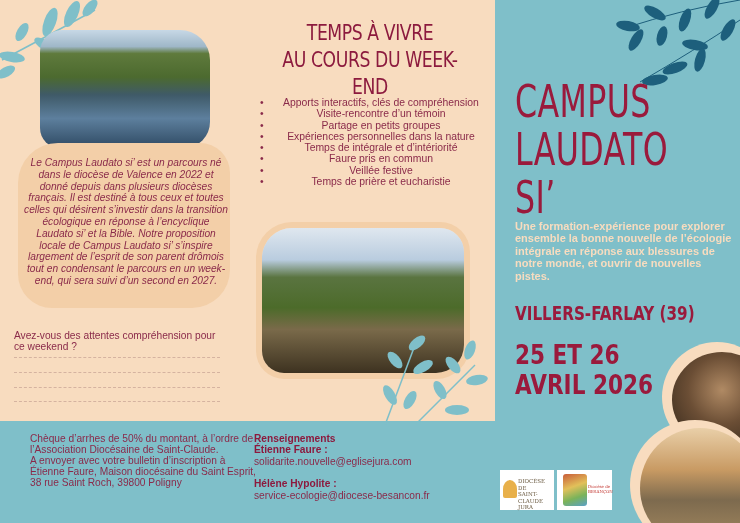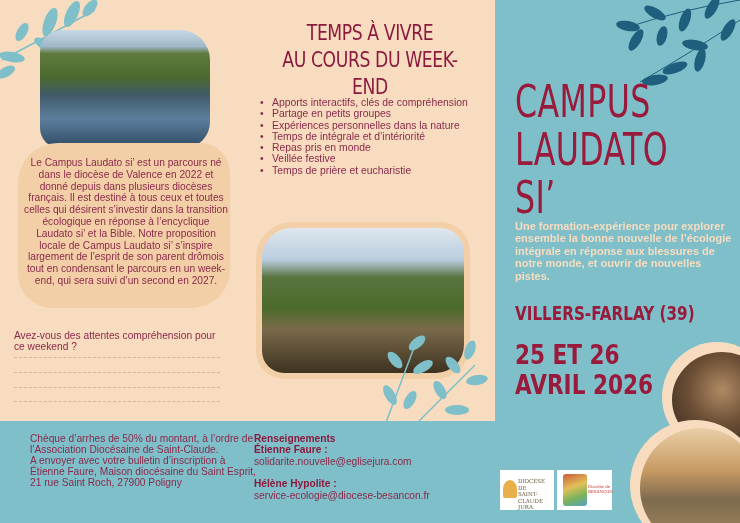"Apports interactifs, clés de" .list li { text-align: none -> center }
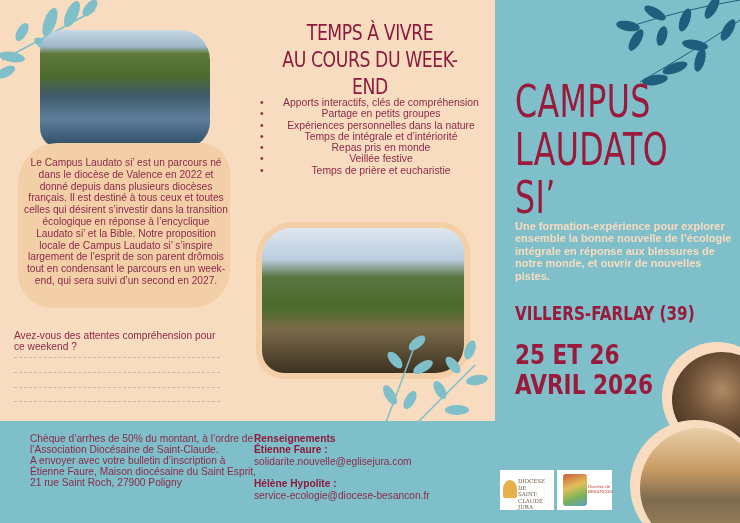"Visite-rencontre d’un témoin" li { html: none -> <li>Visite-rencontre d’un témoin</li> }
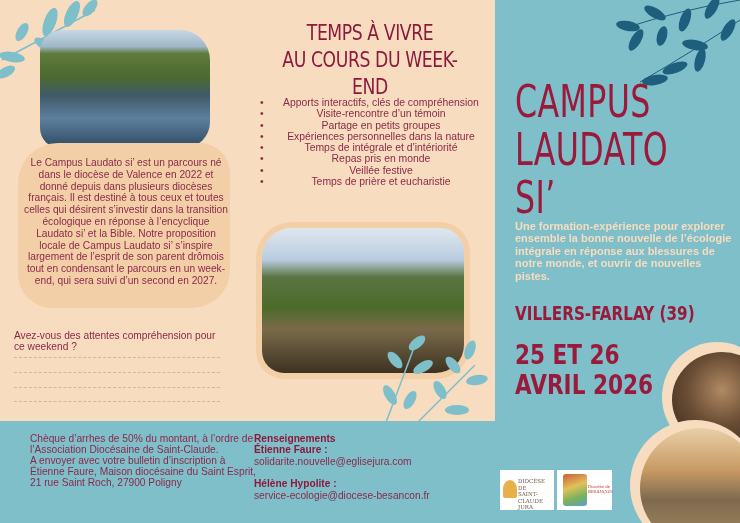"Le Campus Laudato si’ est" .intro { font-style: none -> italic }
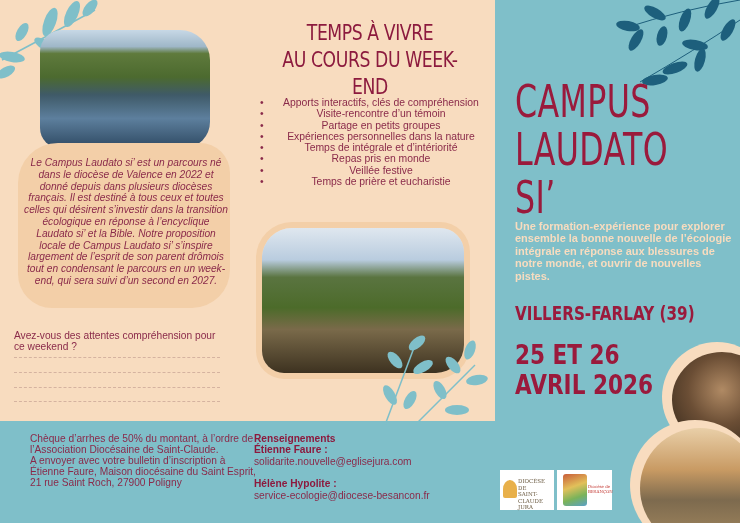"Repas pris en monde" li { text: Repas pris en monde -> Faure pris en commun }
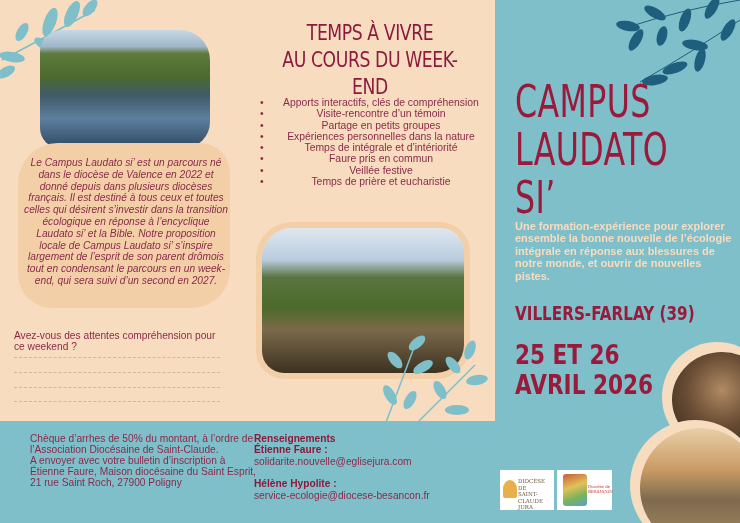"A envoyer avec votre bulletin" div { text: 21 rue Saint Roch, 27900 -> 38 rue Saint Roch, 39800 }
